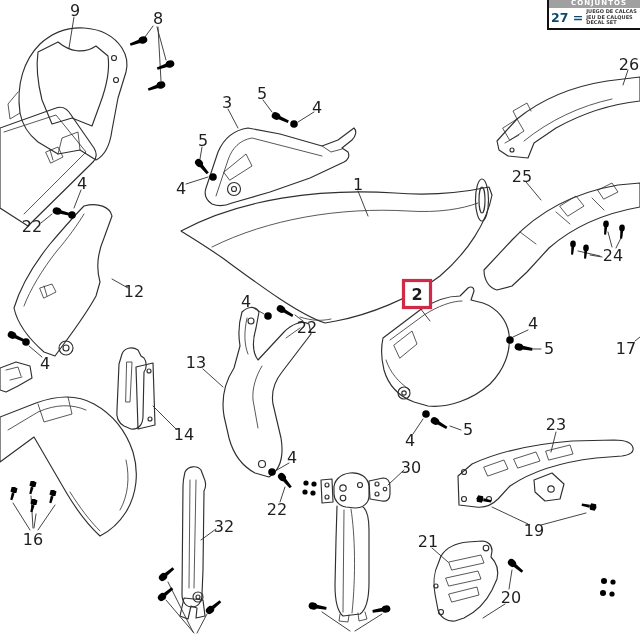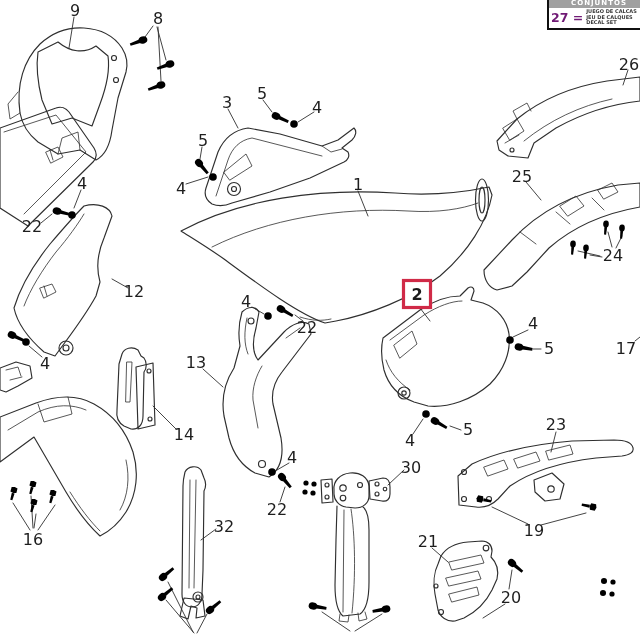"27 =" .legend-key { color: #701a75 -> #0c4a6e }
